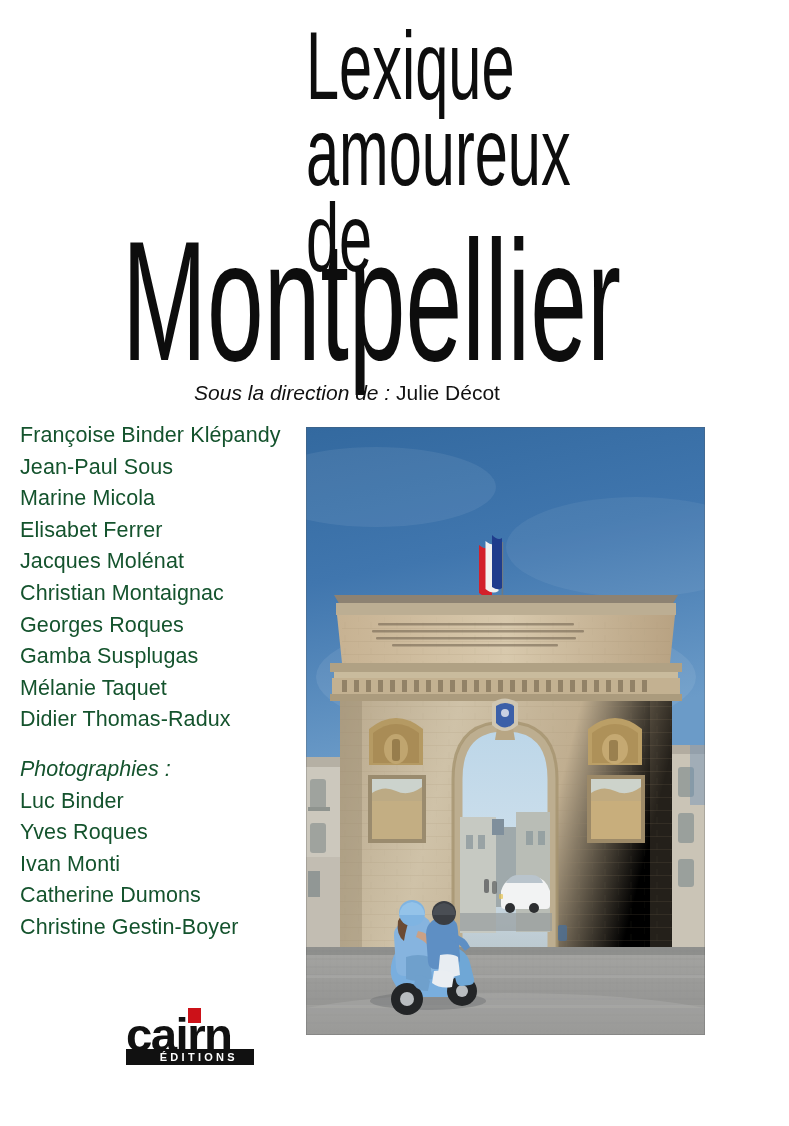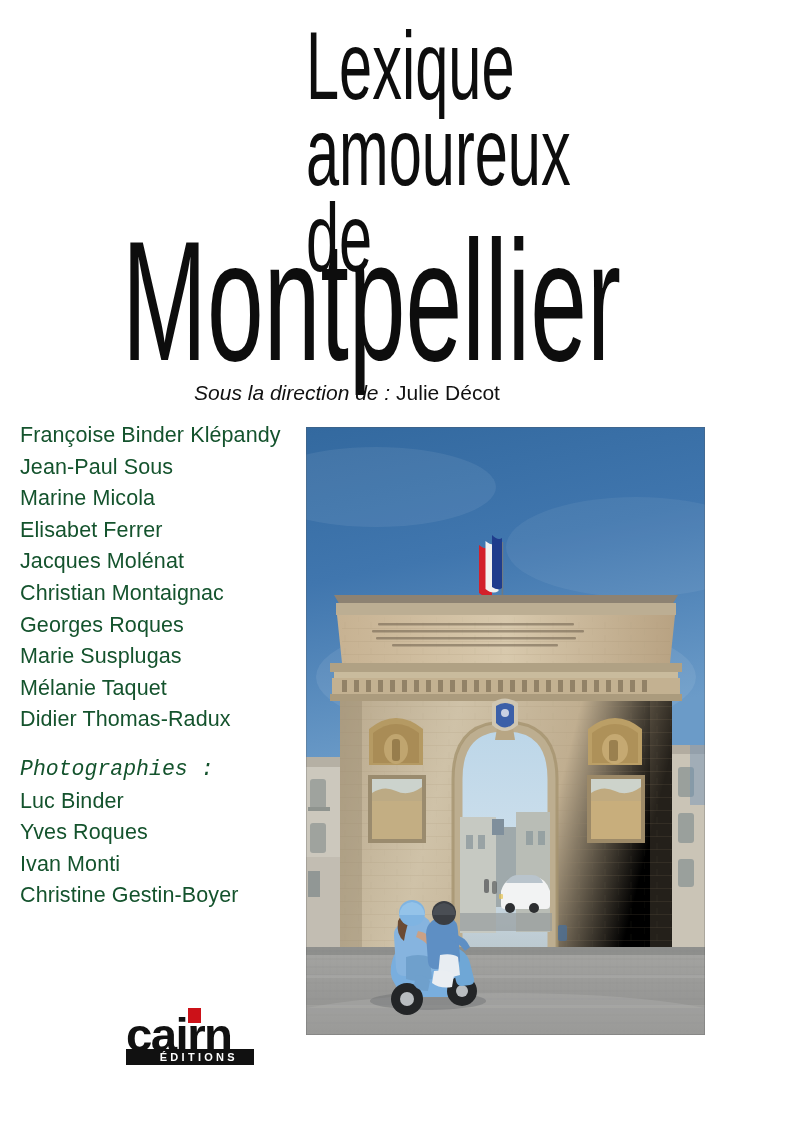"Marie Susplugas" div.name-row { text: Marie -> Gamba }
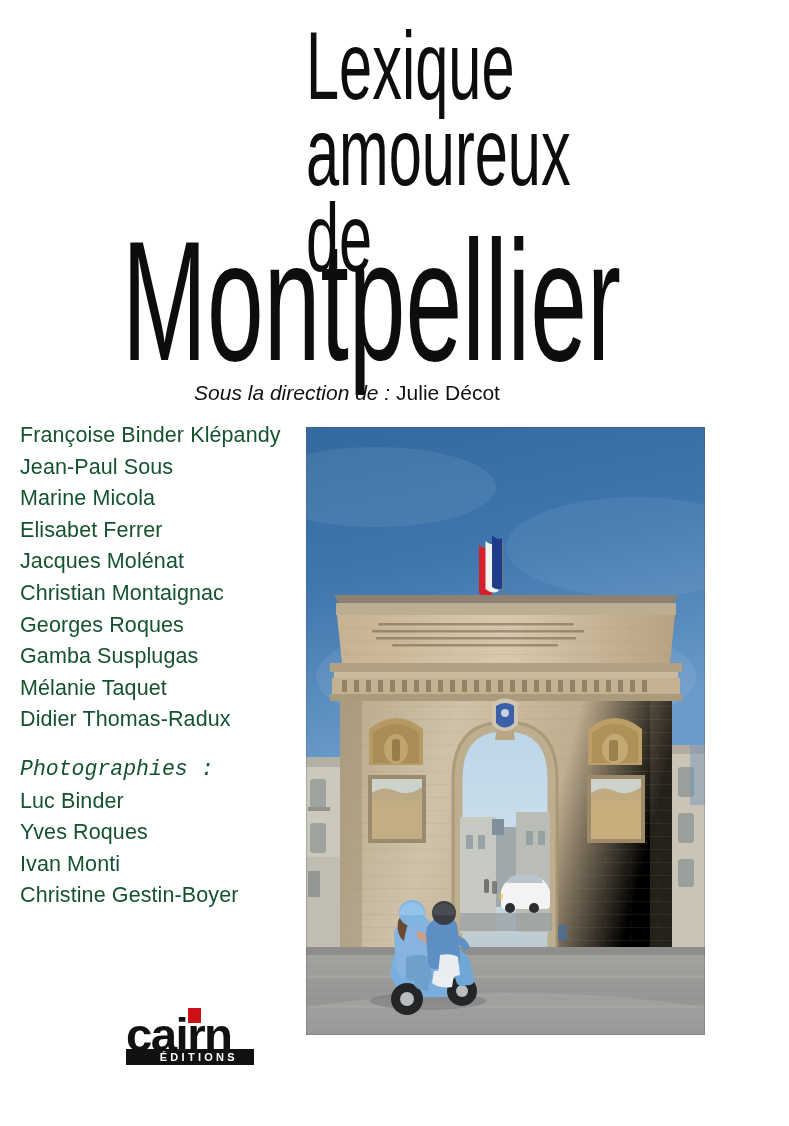"Photographies :" .section-head { font-family: Liberation Mono, monospace -> Liberation Sans, sans-serif }
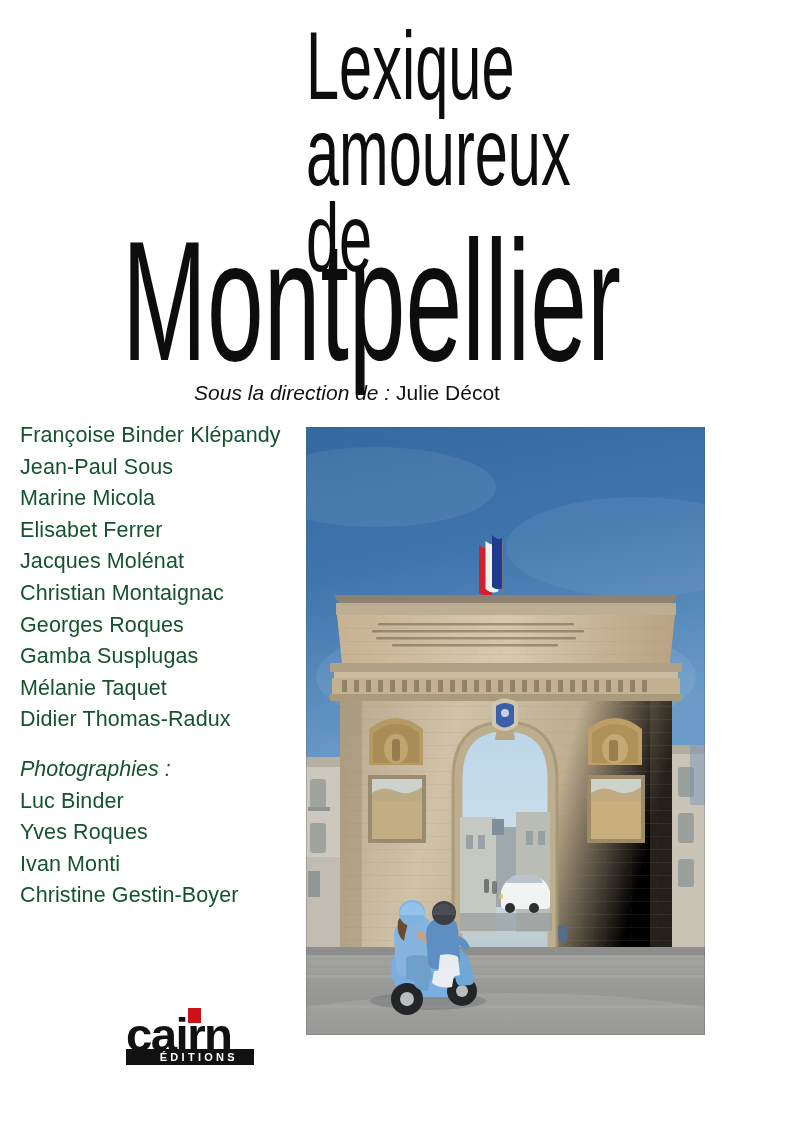"Catherine Dumons" div.name-row { html: none -> <div>Catherine Dumons</div> }
